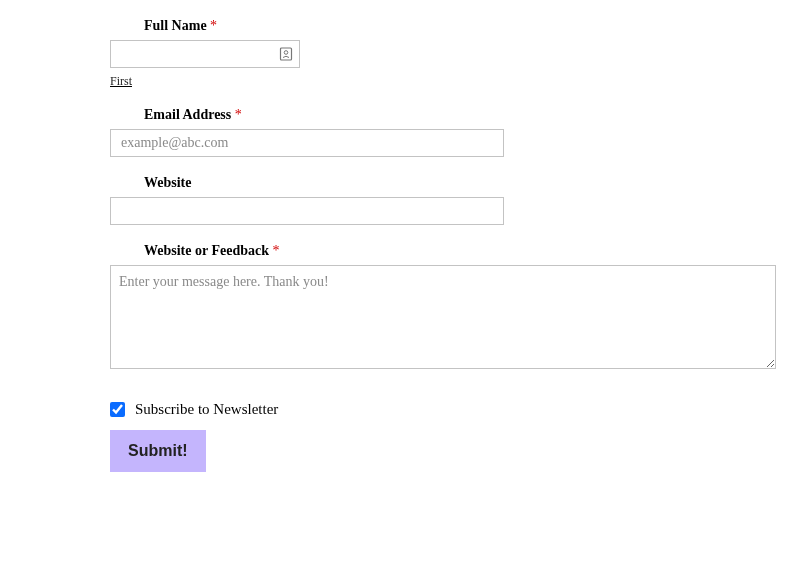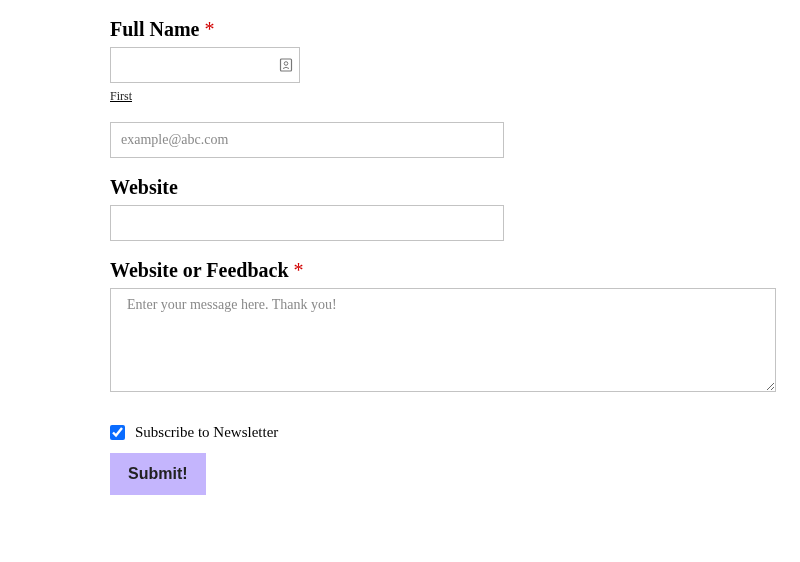"Full Name *" .label { font-size: 20px -> 14px; margin-left: none -> 34px }
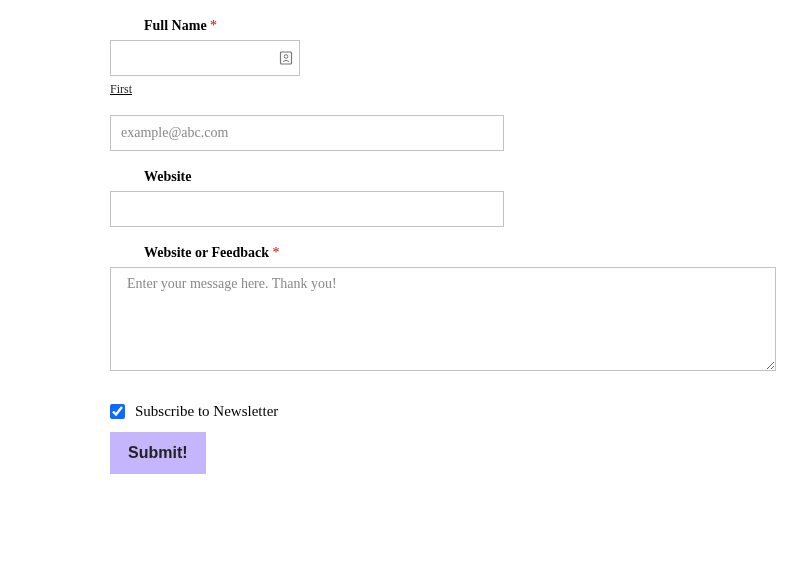"Email Address *" div.label { html: none -> <div> <span>Email Address</span> <span>*</span> </div> }
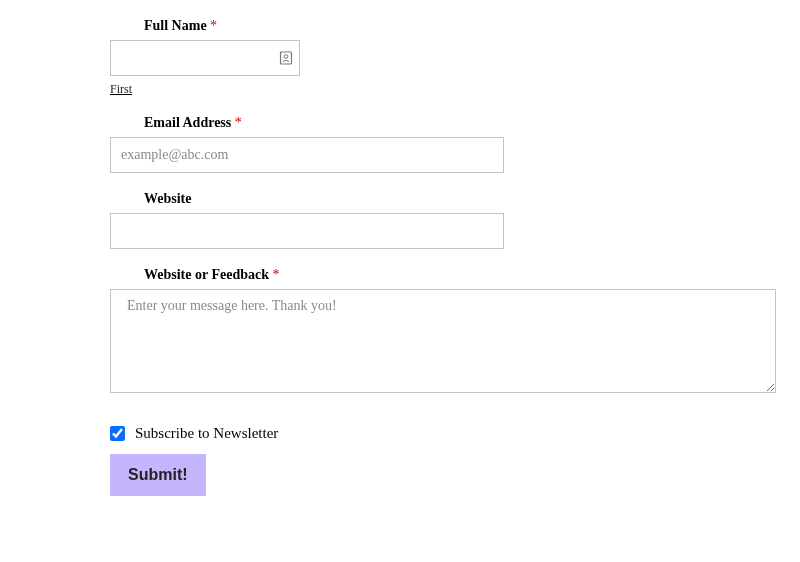"example@abc.com" input[type="text"], input[type="email"] { height: 36px -> 28px }
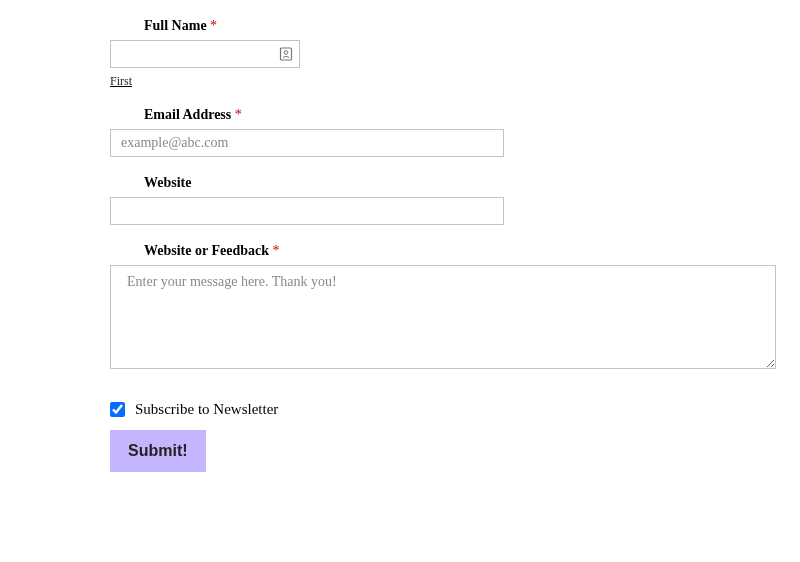"Enter your message here. Thank" textarea { padding: 8px 16px -> 8px 8px }
